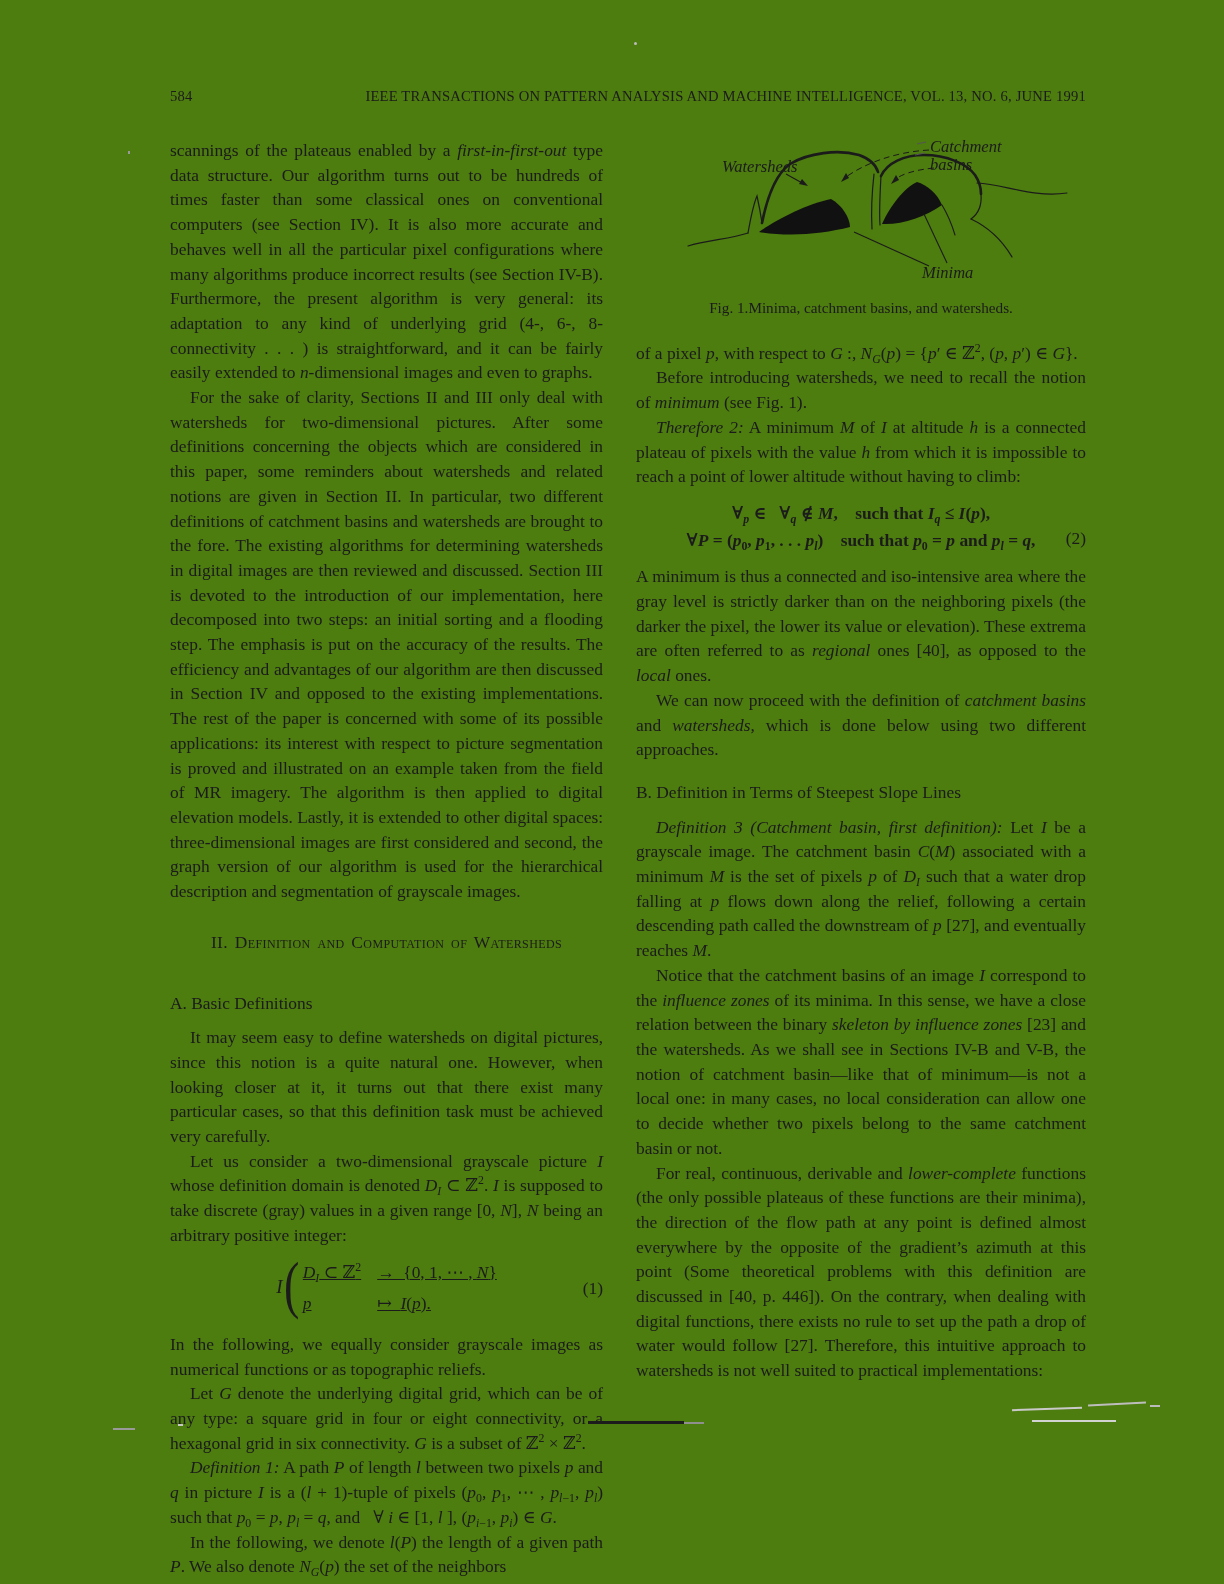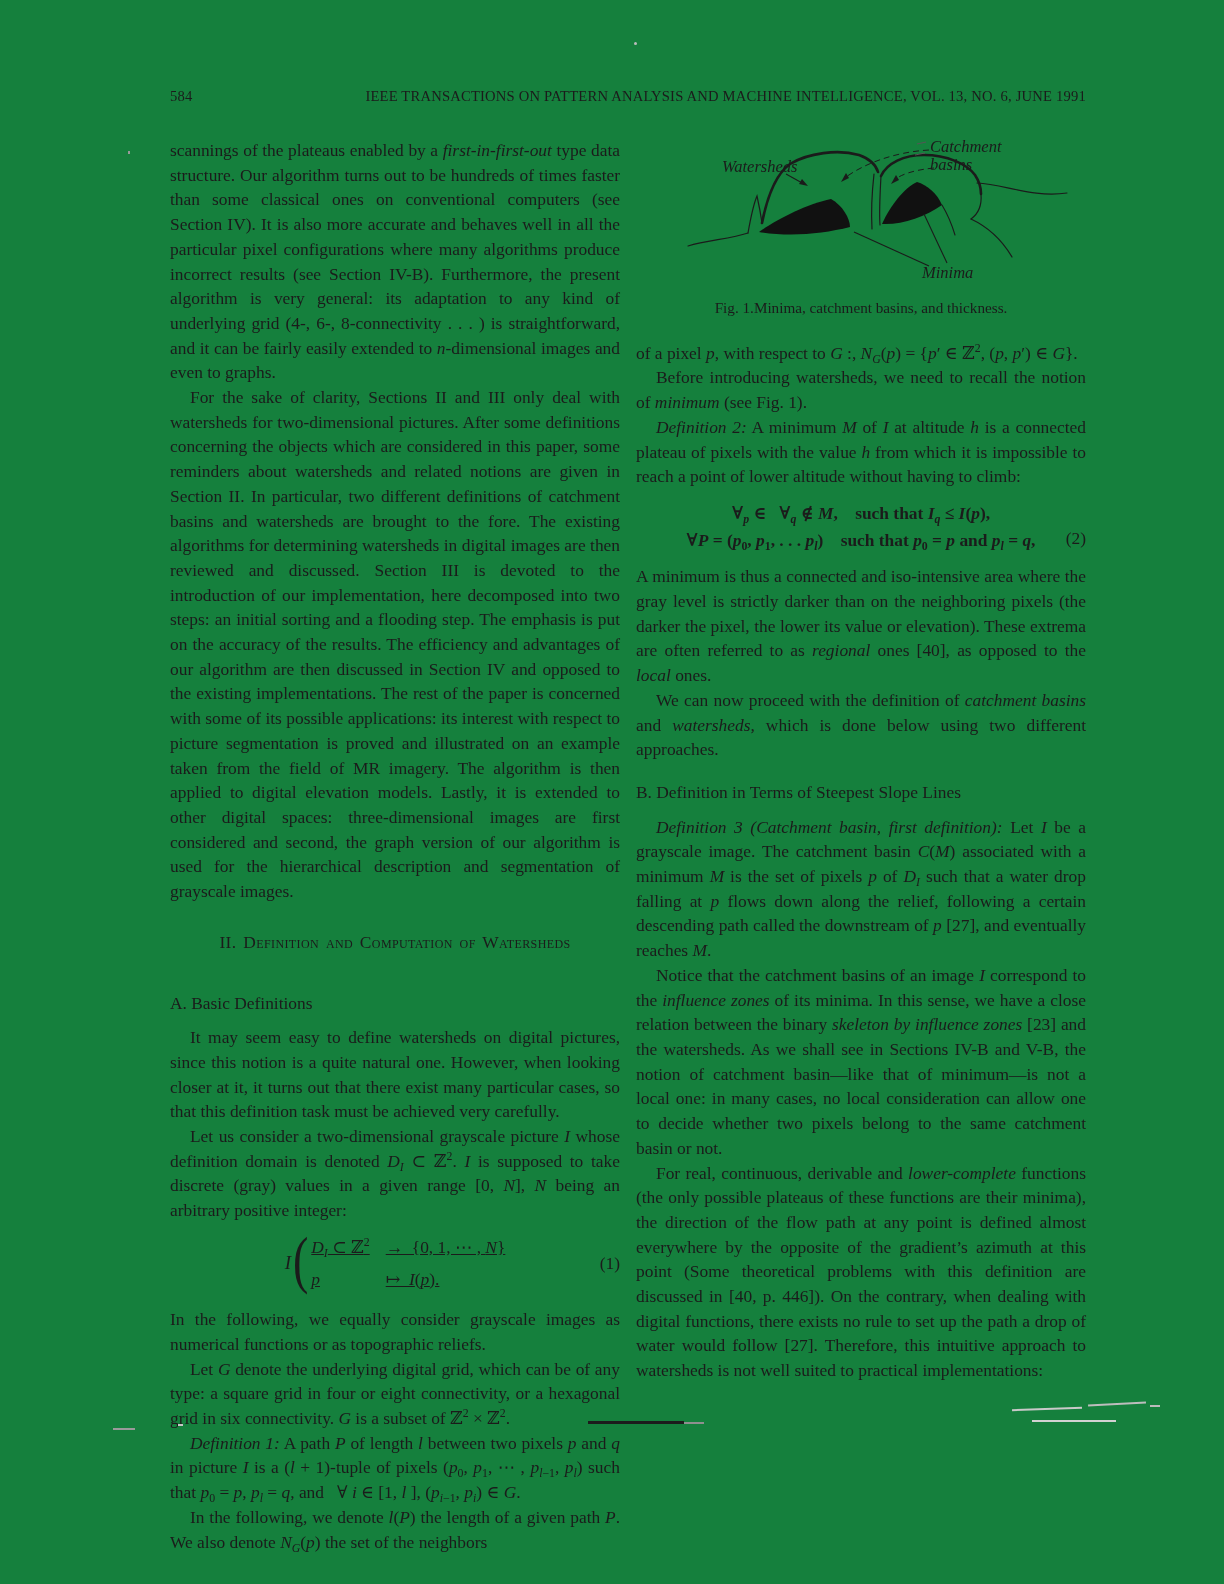"584" .page { background: #15803d -> #4d7c0f }
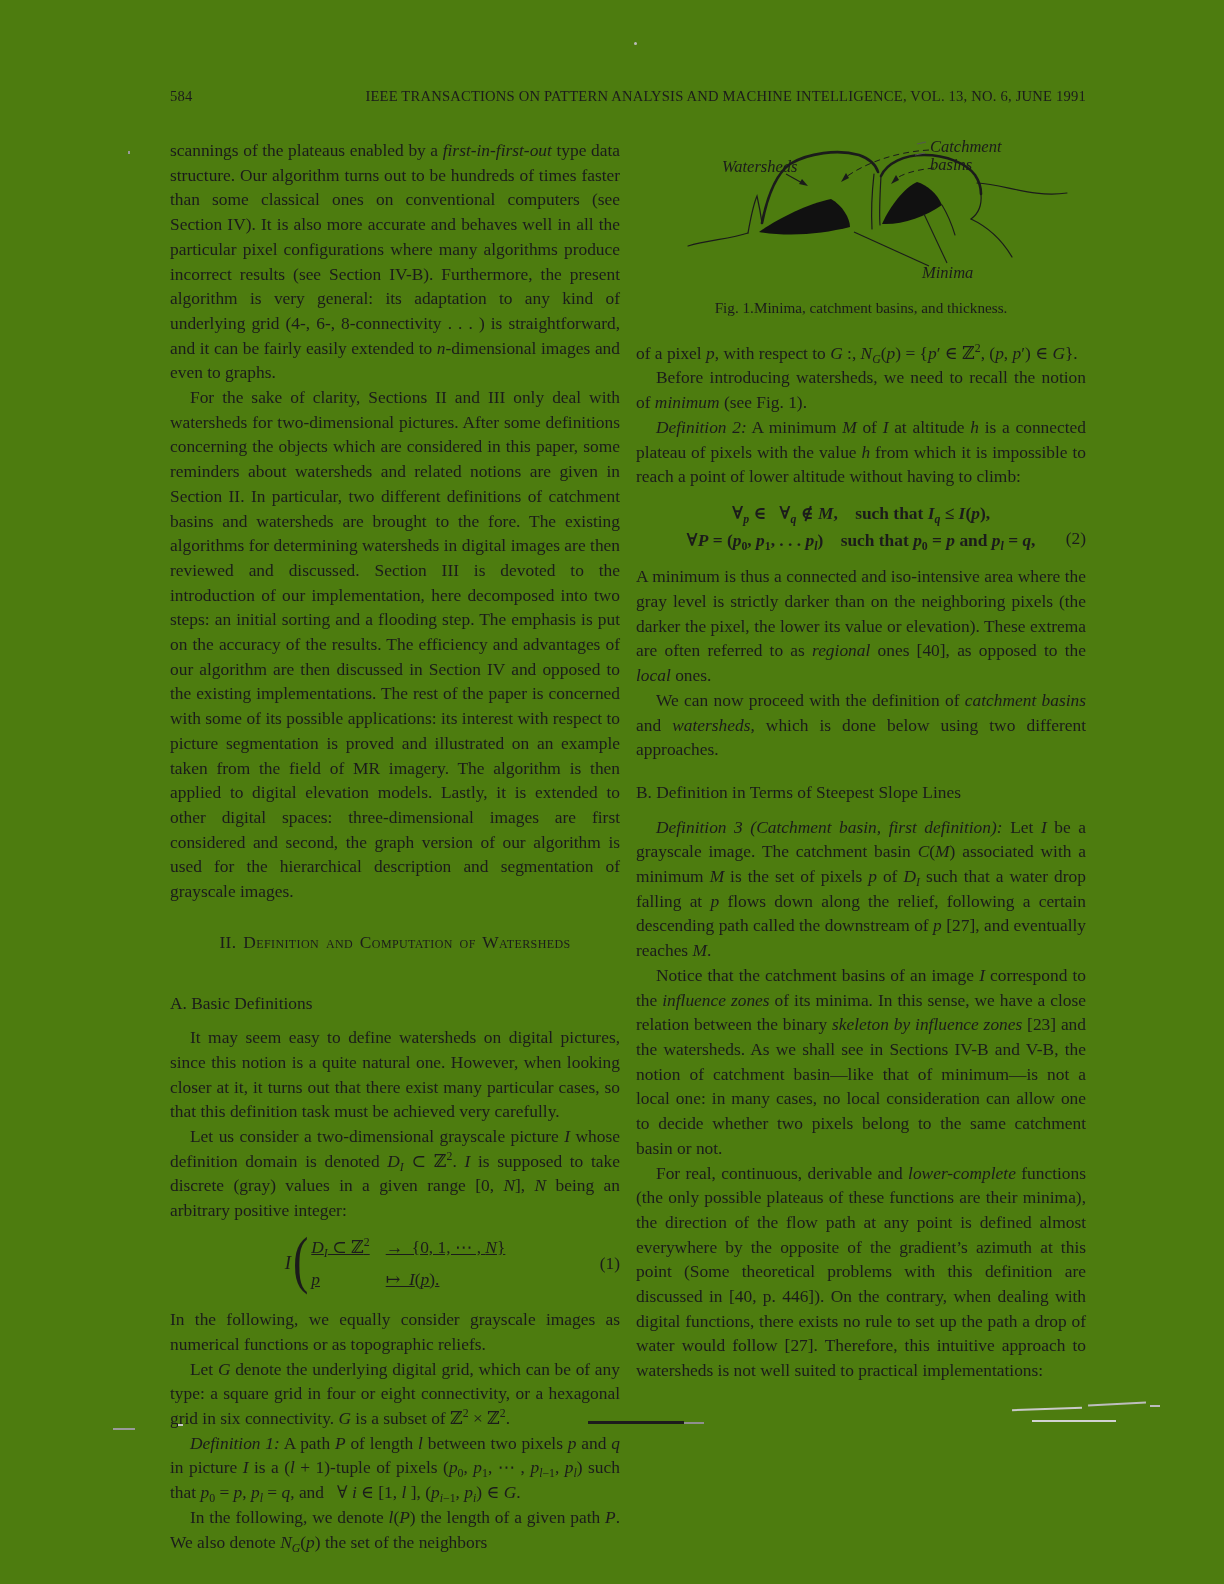"scannings of the plateaus enabled" .columns { gap: 16px -> 33px }
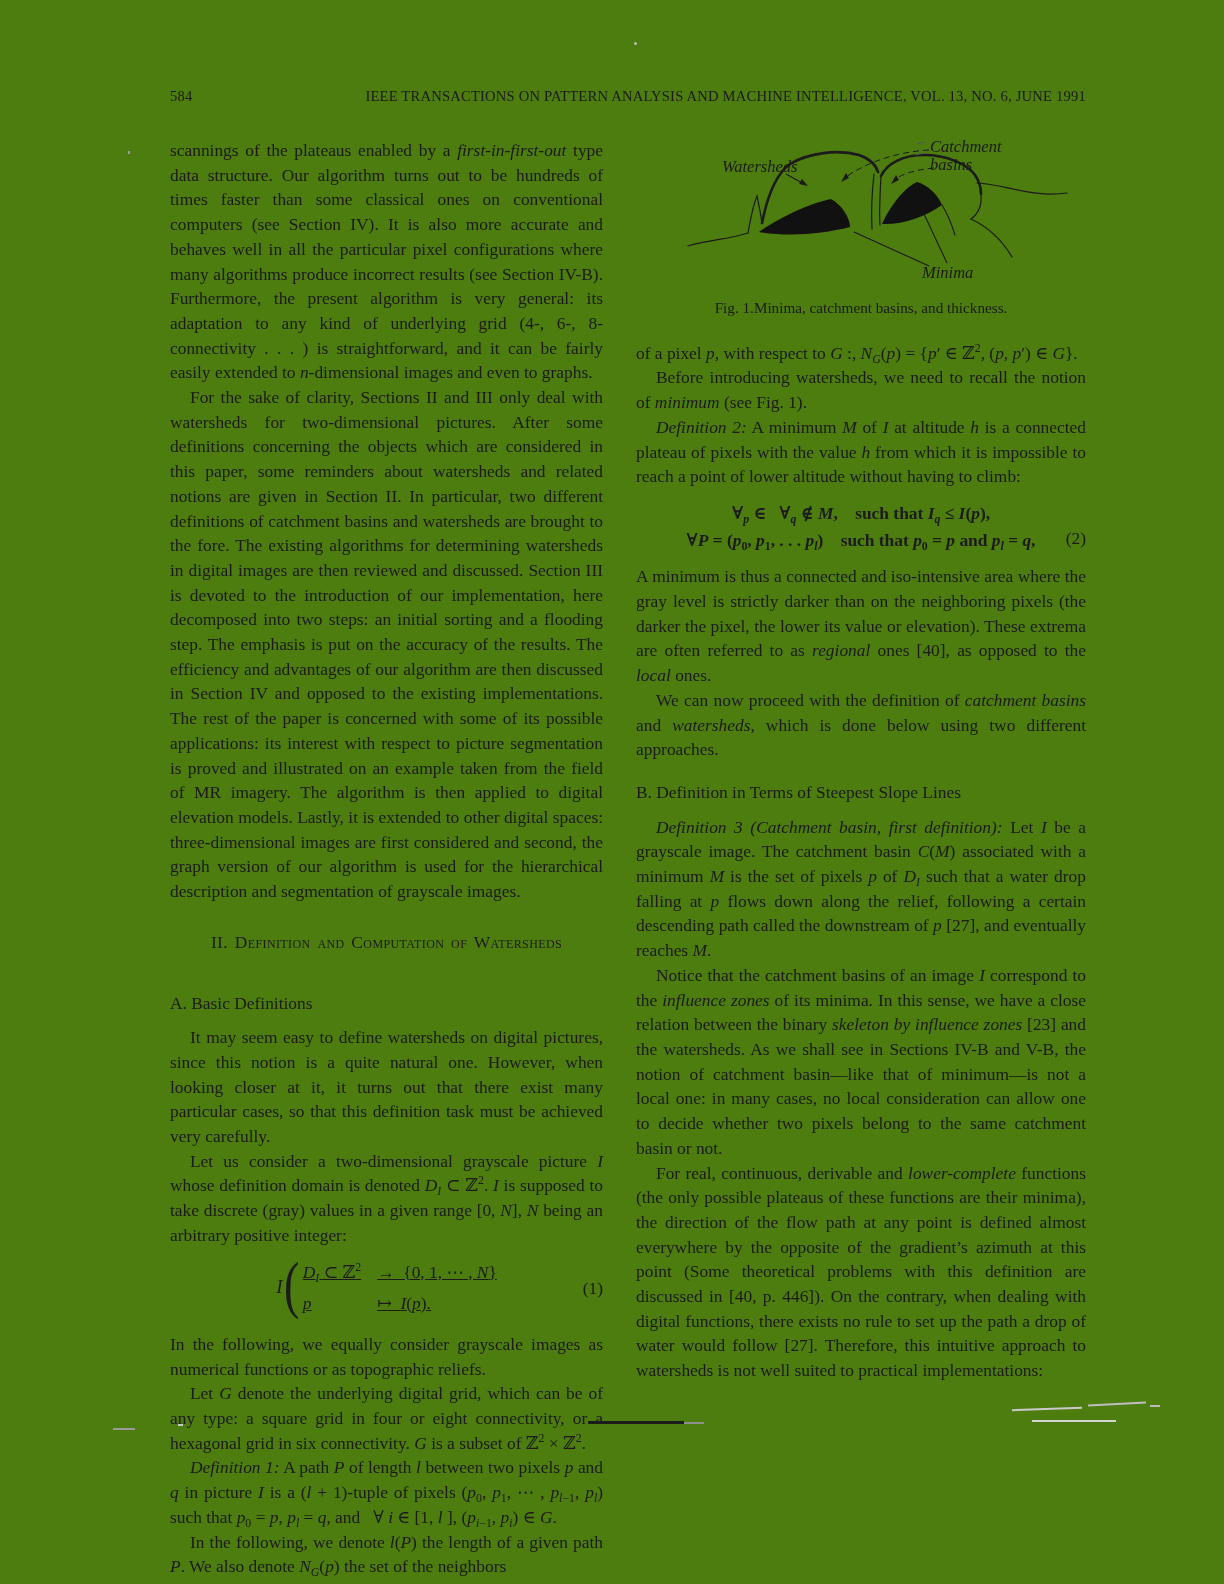"Minima, catchment basins, and thickness." span { text: thickness -> watersheds }
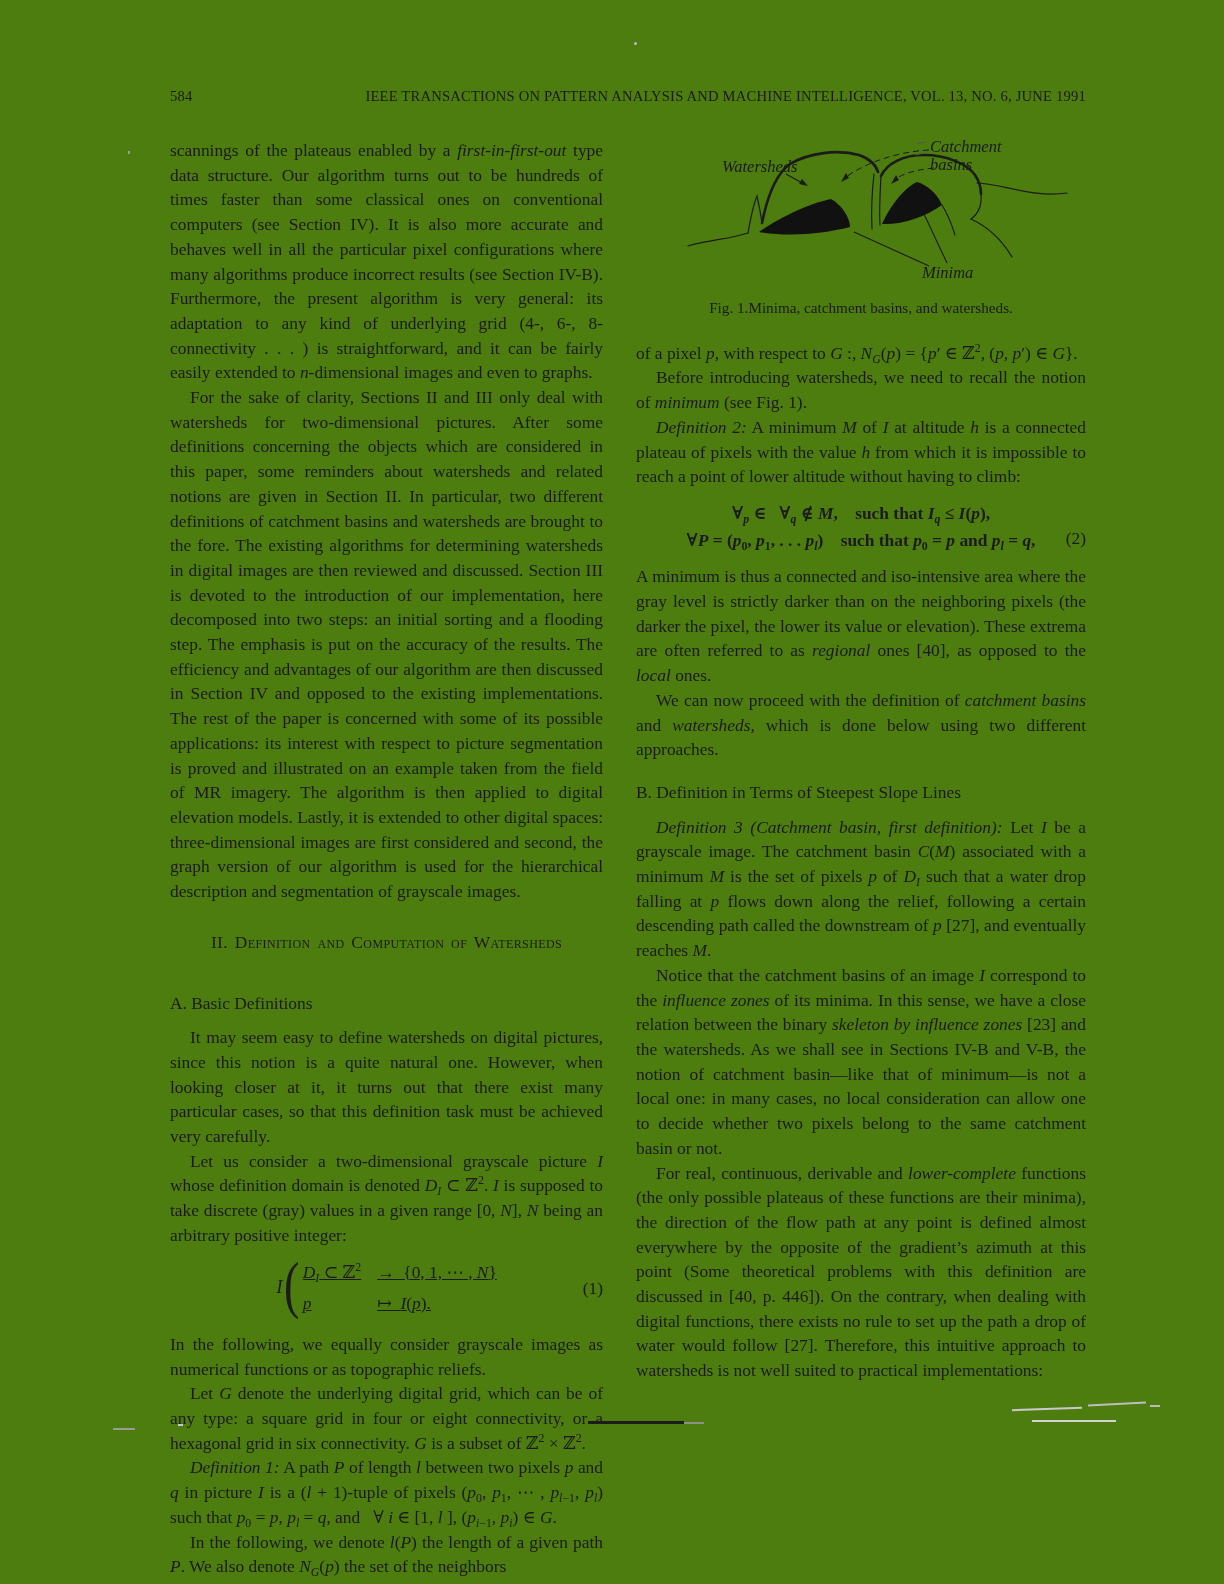"Definition 2:" i { text: Definition -> Therefore }
